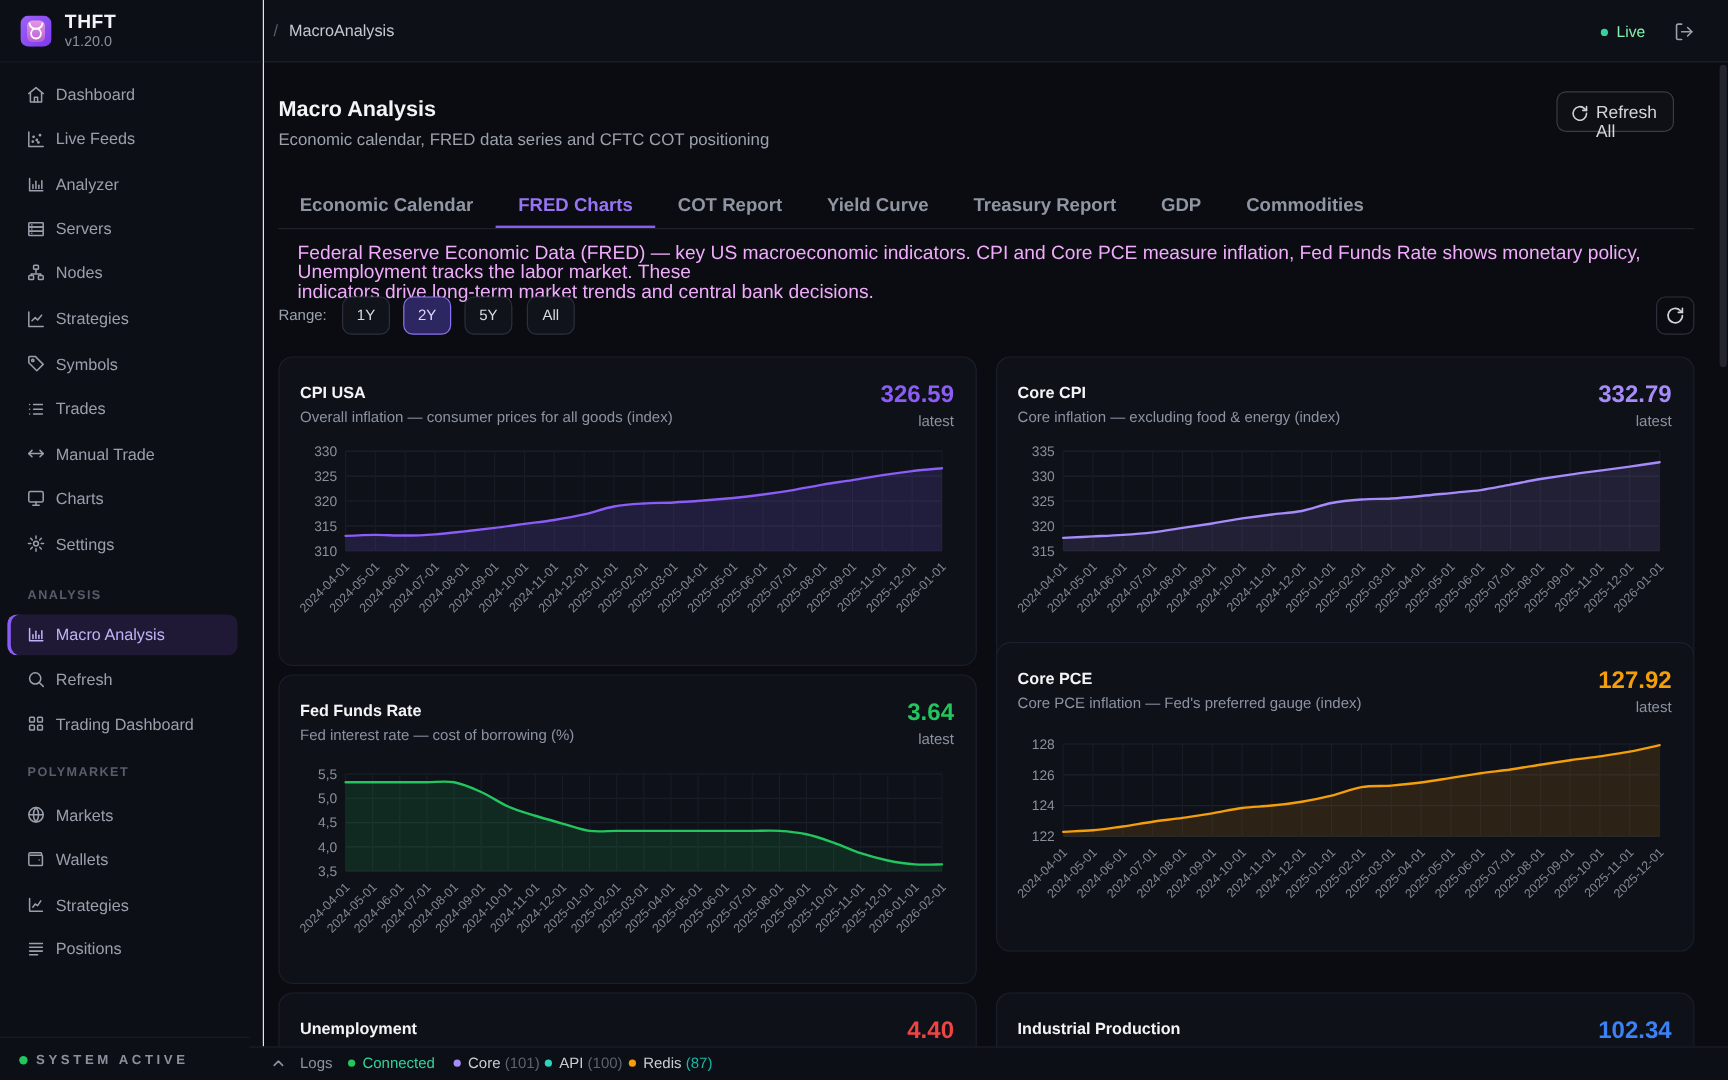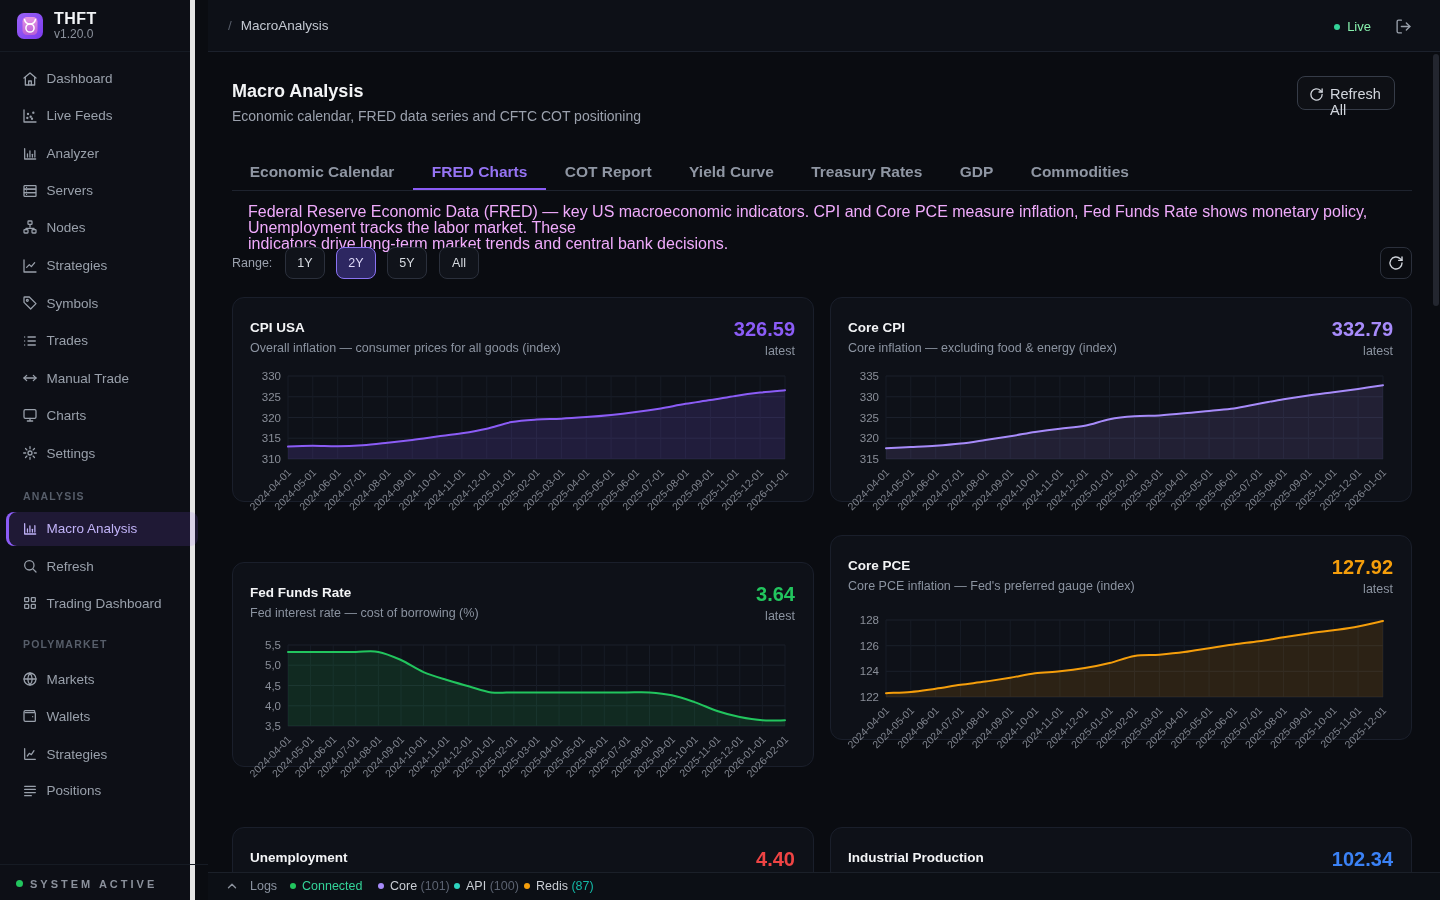"THFT" #sidebar { border-right: 5px solid #e5e5e5 -> 1px solid #e5e5e5; width: 195px -> 220px }
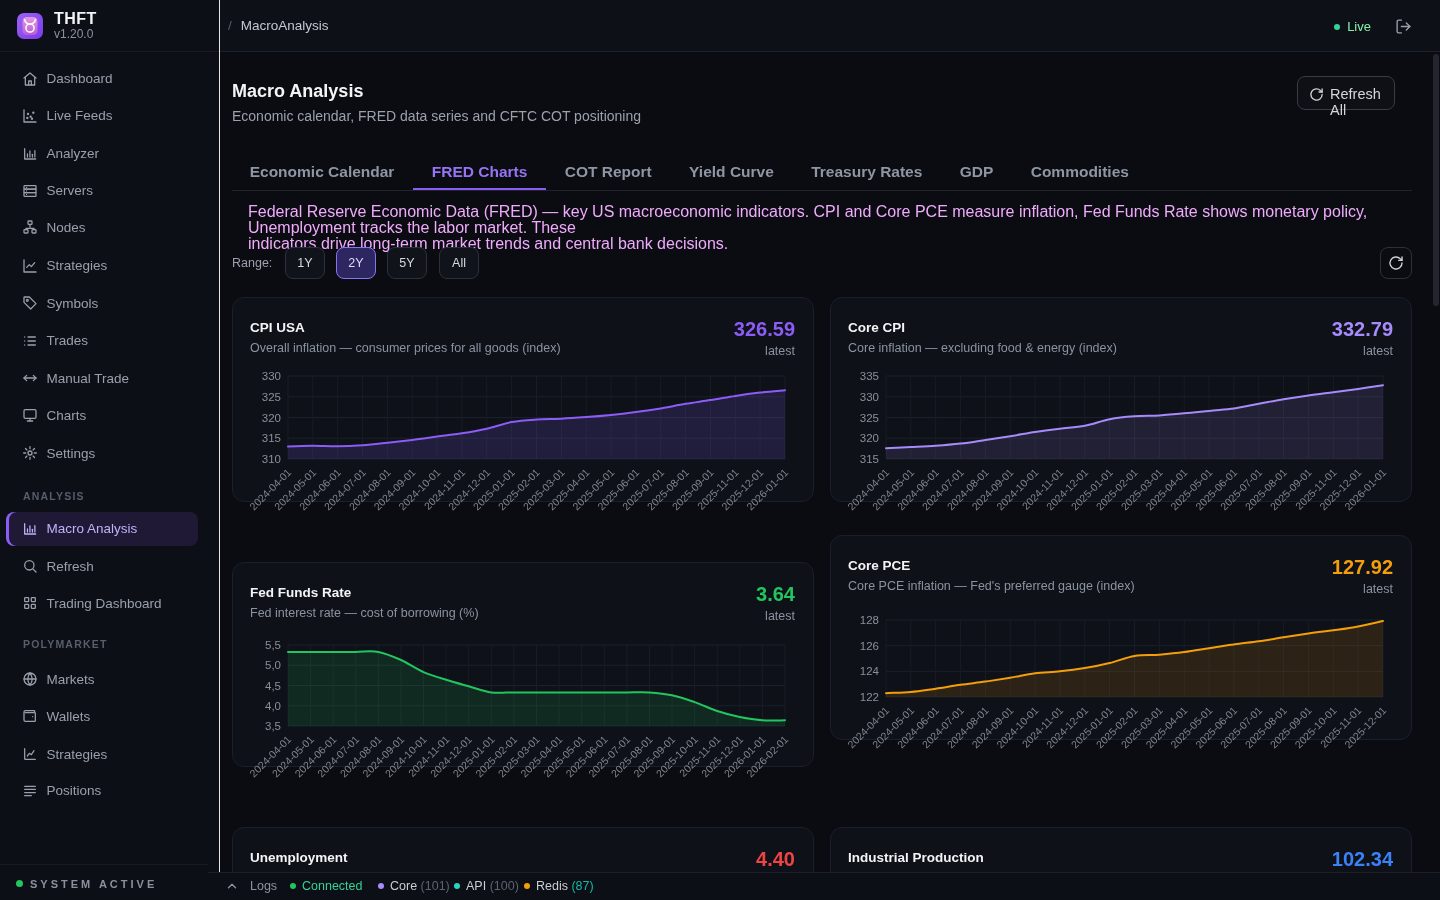"Treasury Rates" div.tab { text: Rates -> Report }
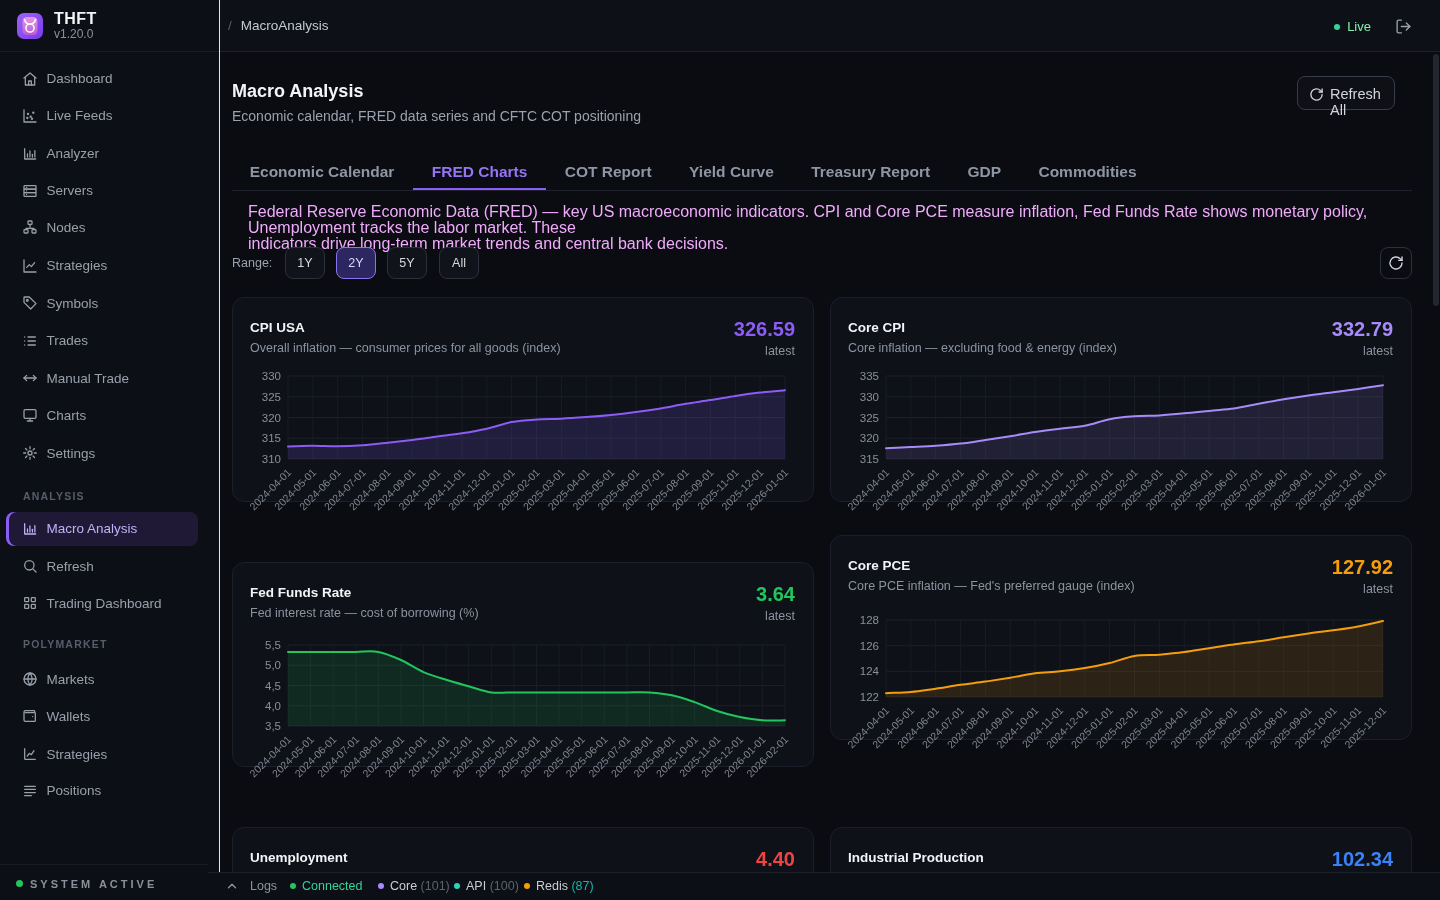"CPI USA" .card { height: 205px -> 258px }
